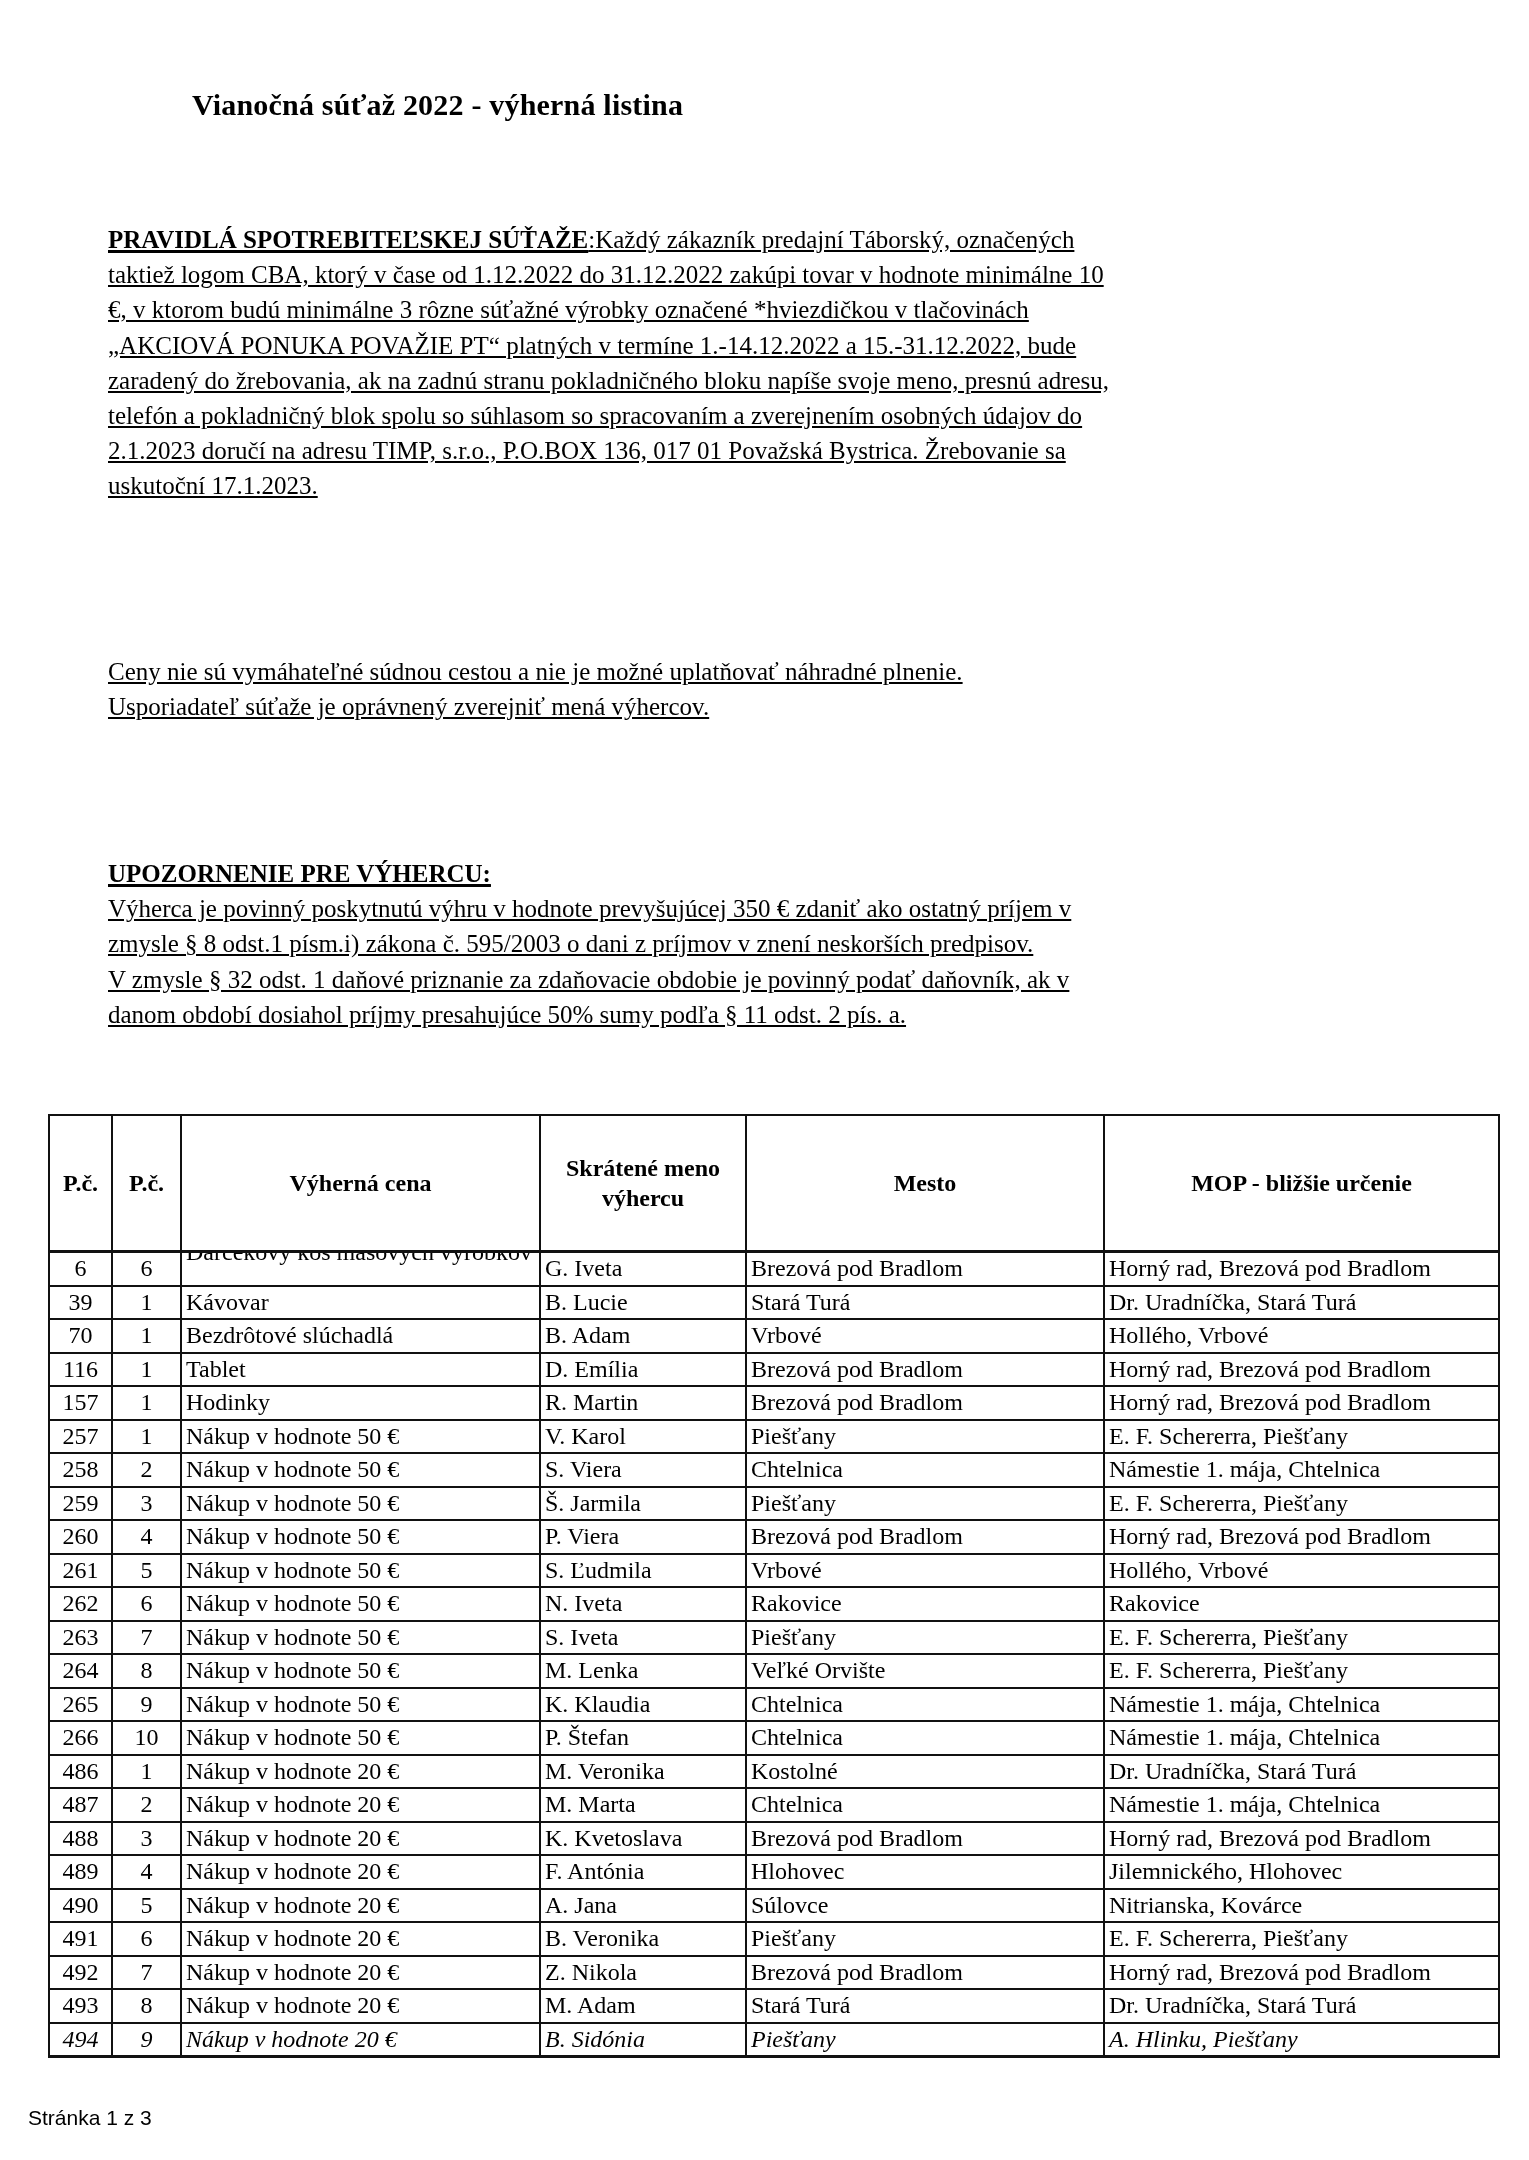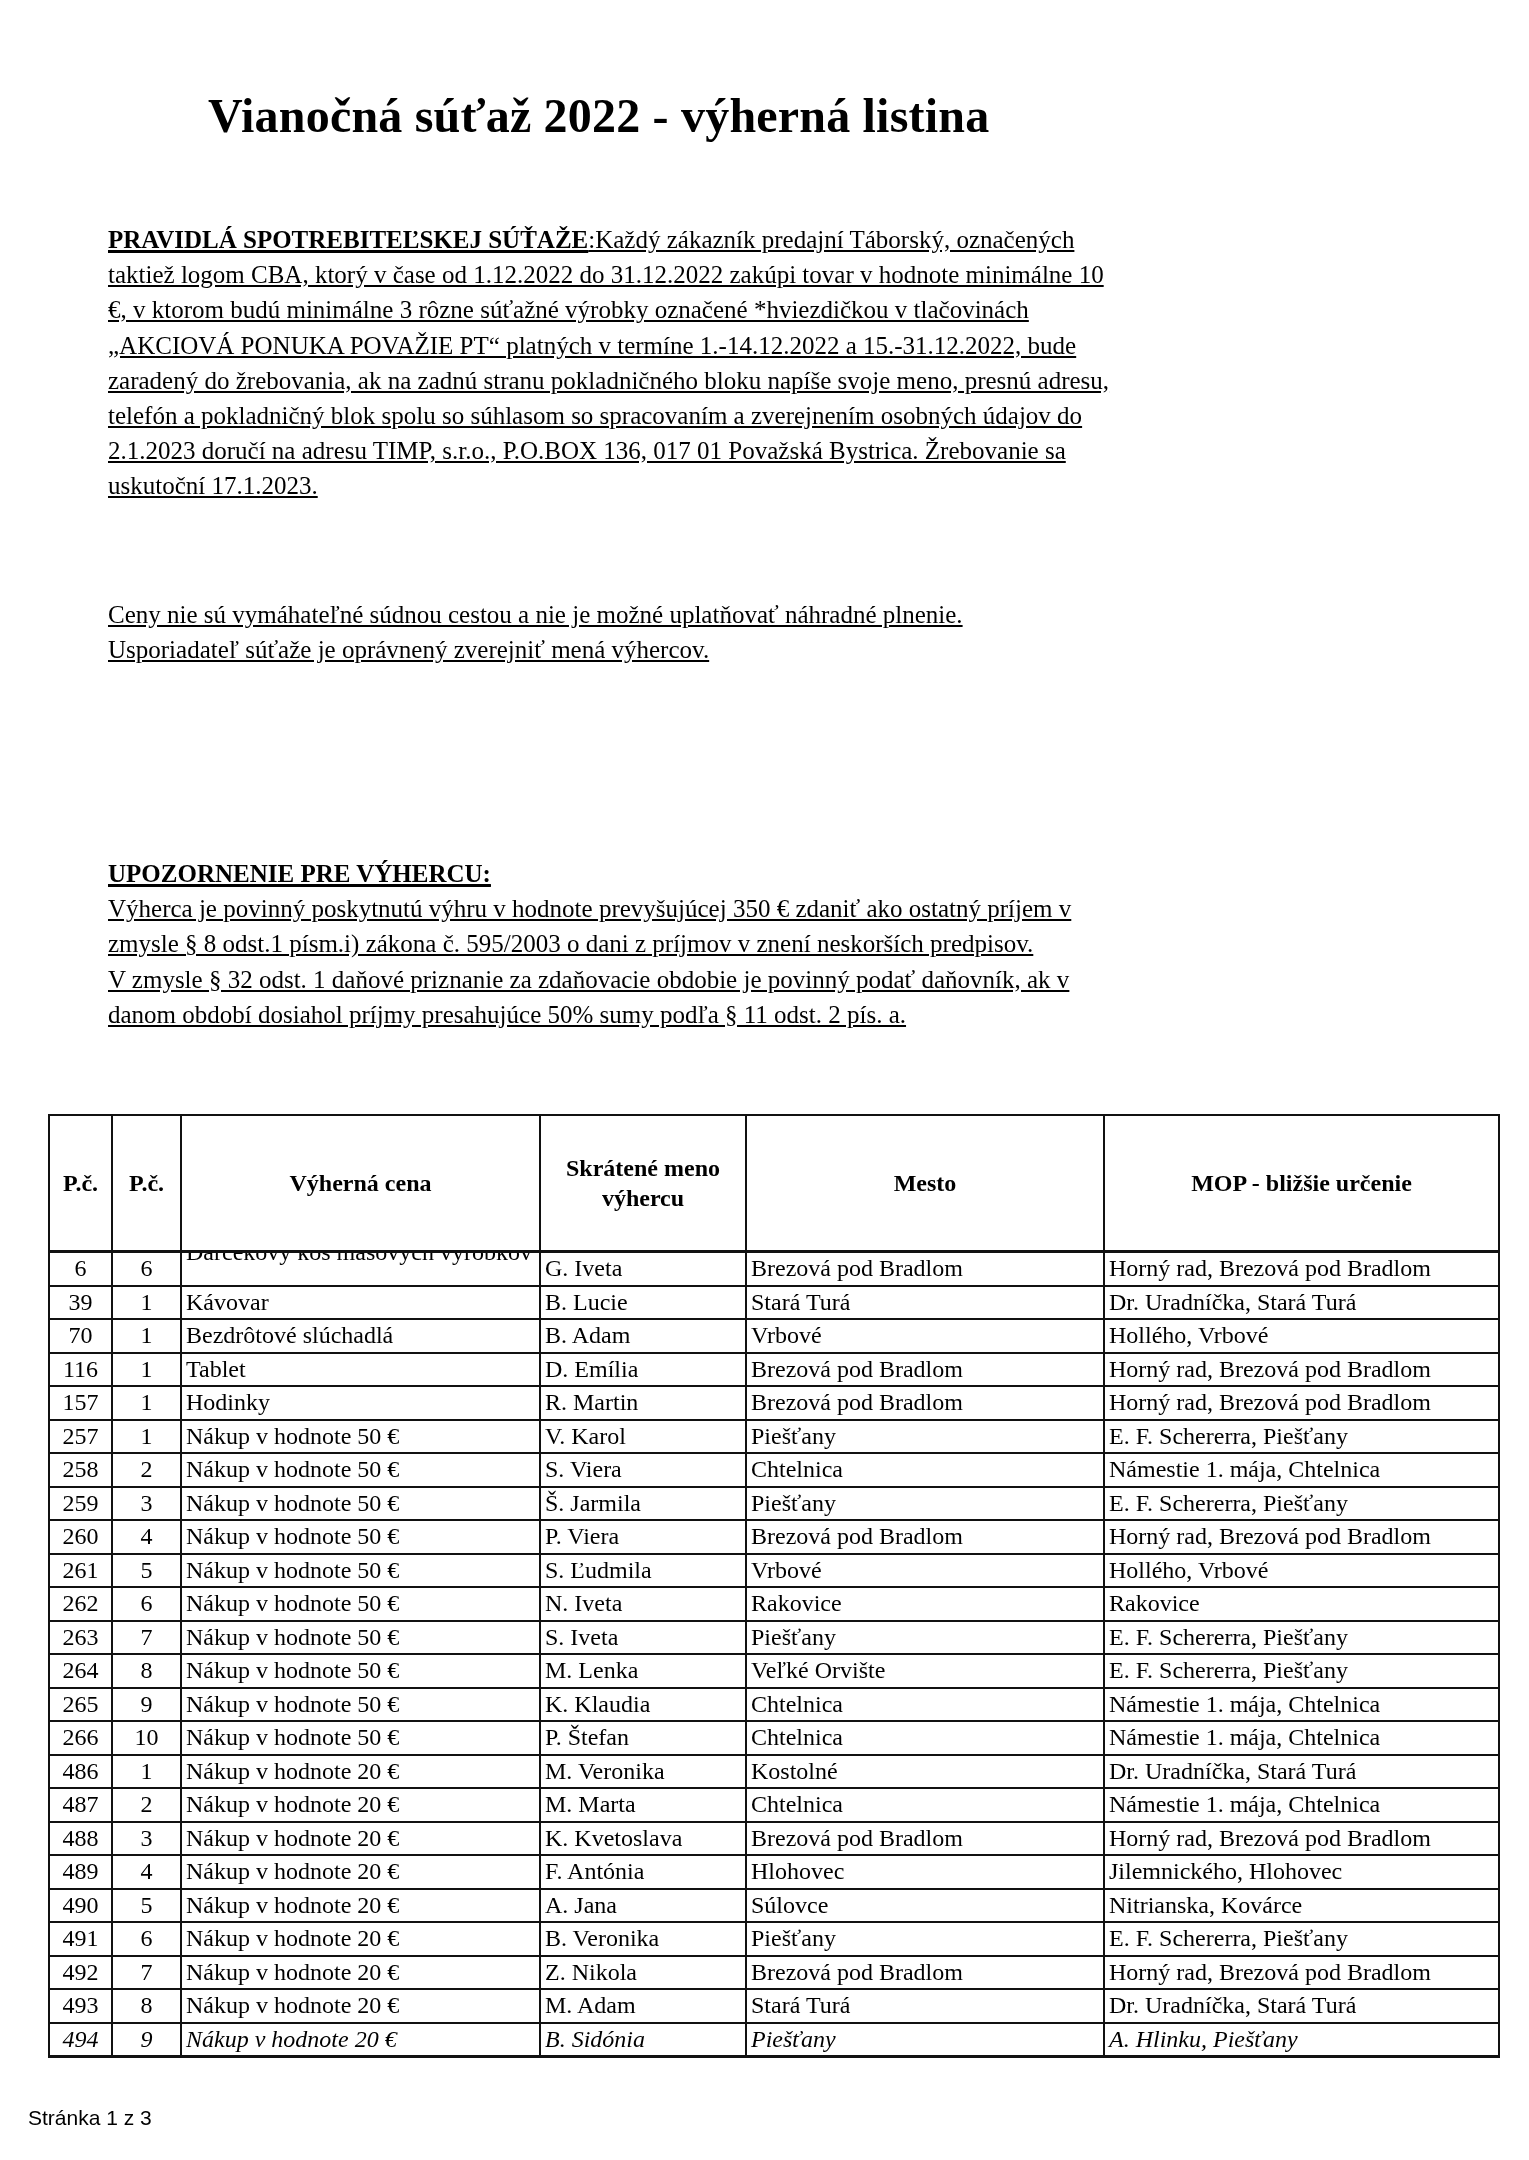"Vianočná súťaž 2022 - výherná" .title { font-size: 48px -> 30px; left: 208px -> 192px }
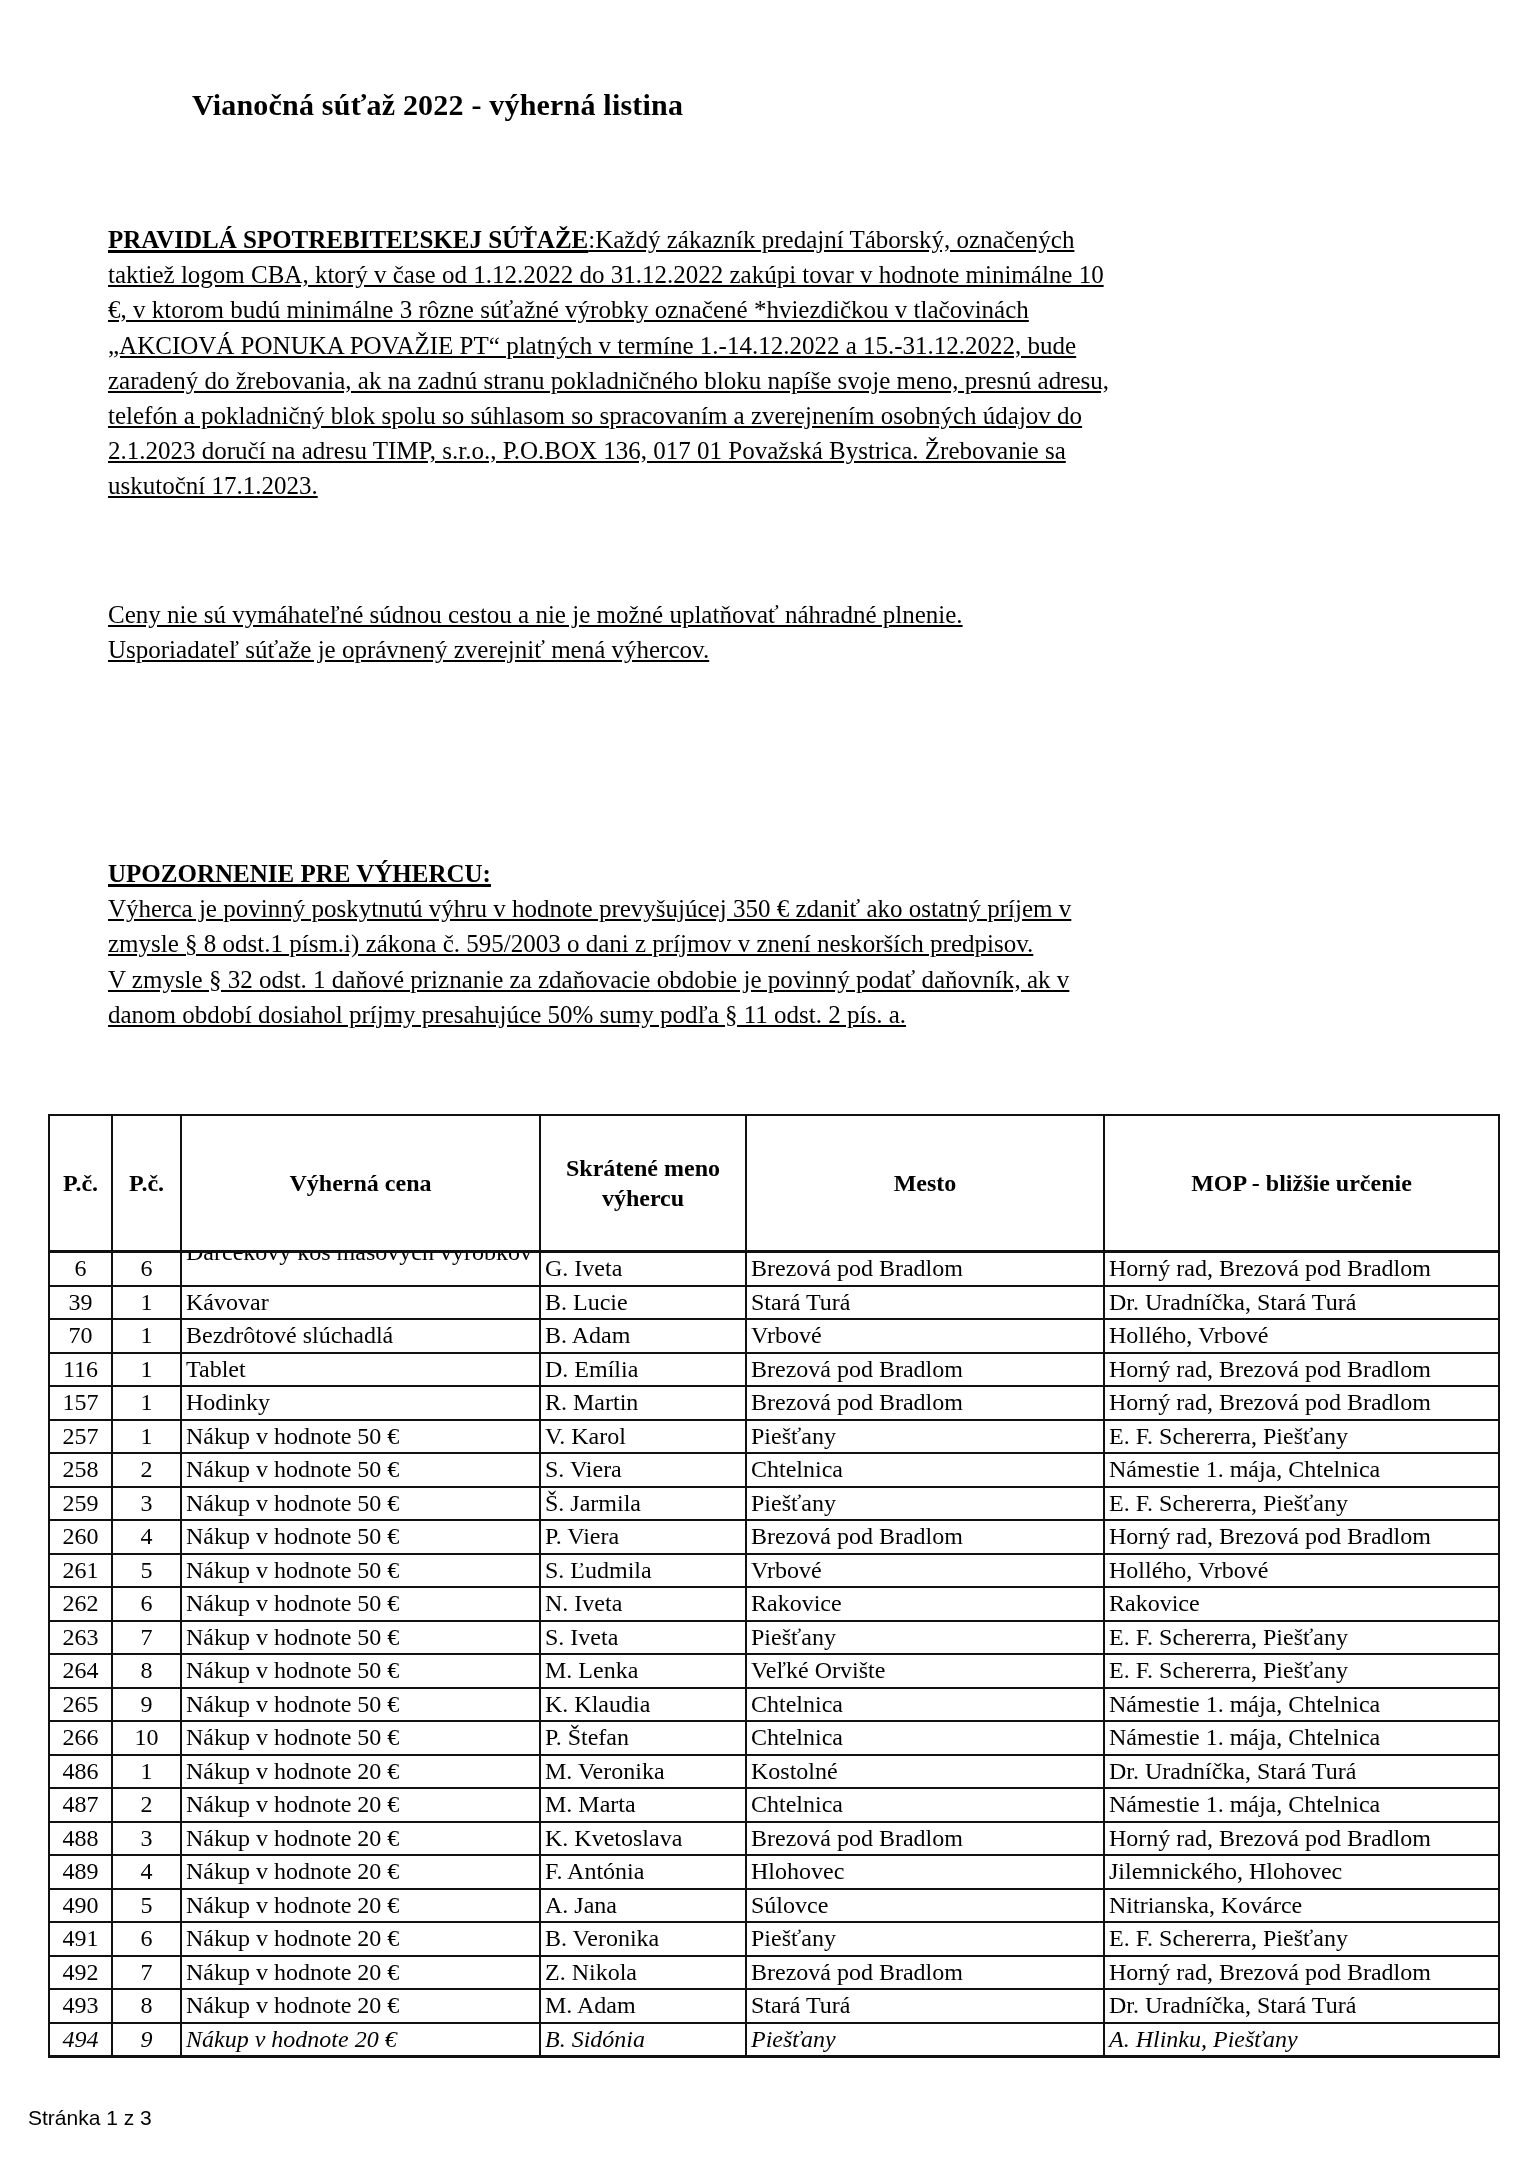"Ceny nie sú vymáhateľné súdnou" #claims { top: 597px -> 654px }
